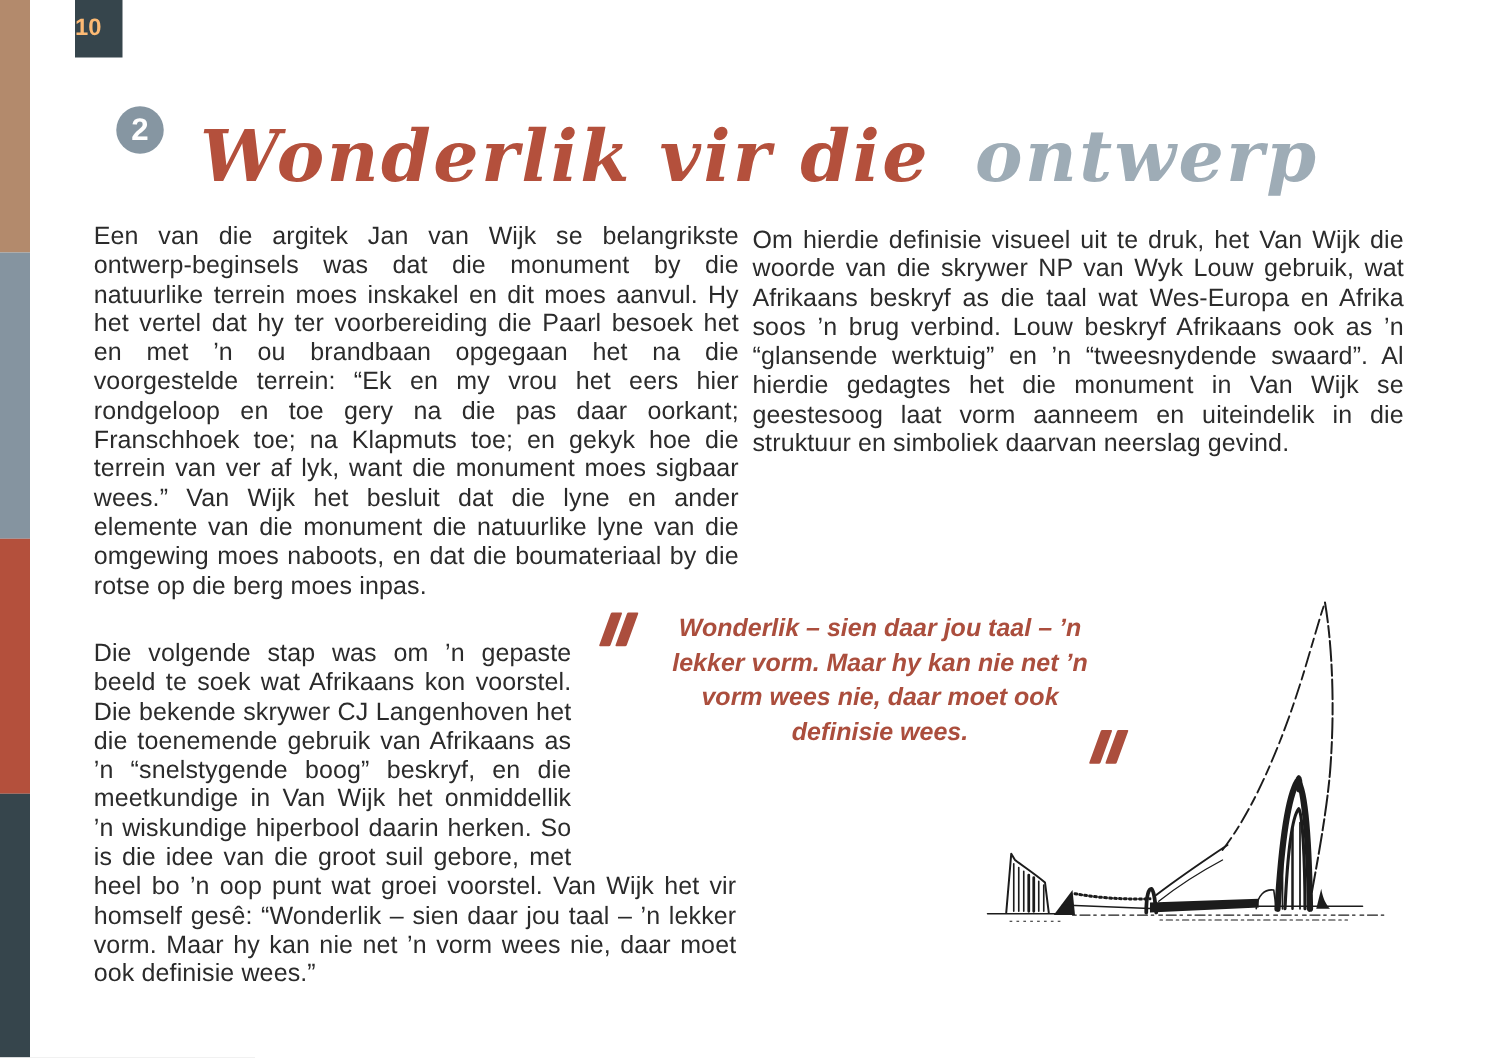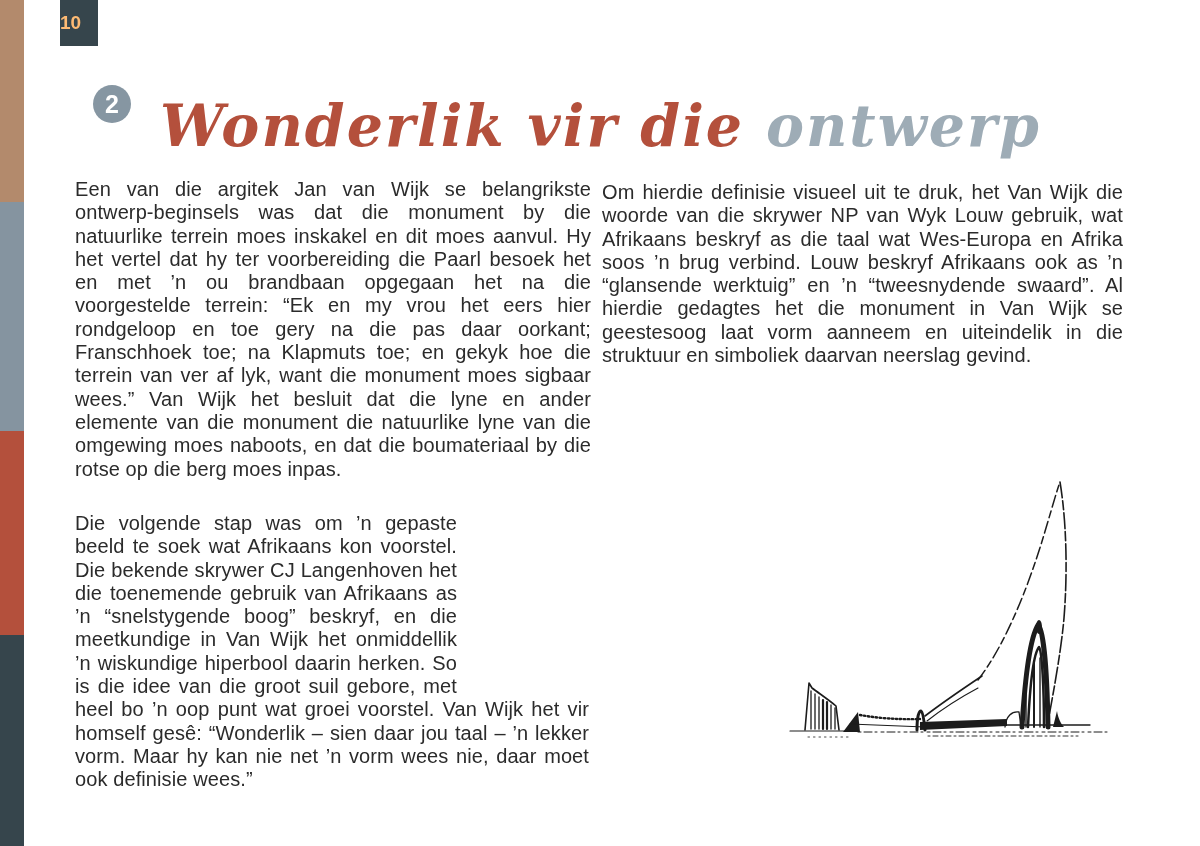"ontwerp" .t-slate { margin-left: 0 -> 14px }
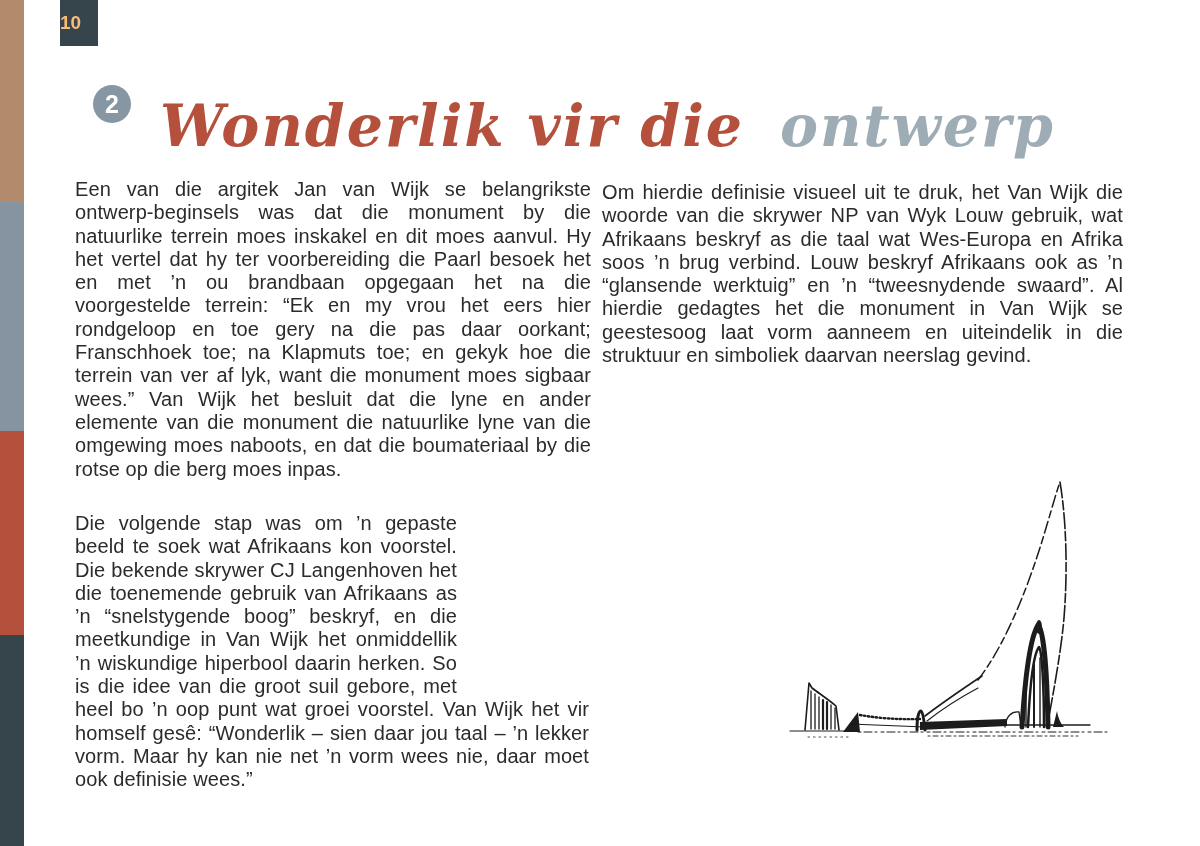"Wonderlik – sien daar jou" div.pull-quote { html: none -> <div> <span> <i></i> <i></i> </span> <span>Wonderlik – sien daar jou taal – ’n lekker vorm. Maar hy kan nie net ’n vorm wees nie, daar moet ook definisie wees.</span> <span> <i></i> <i></i> </span> </div> }
